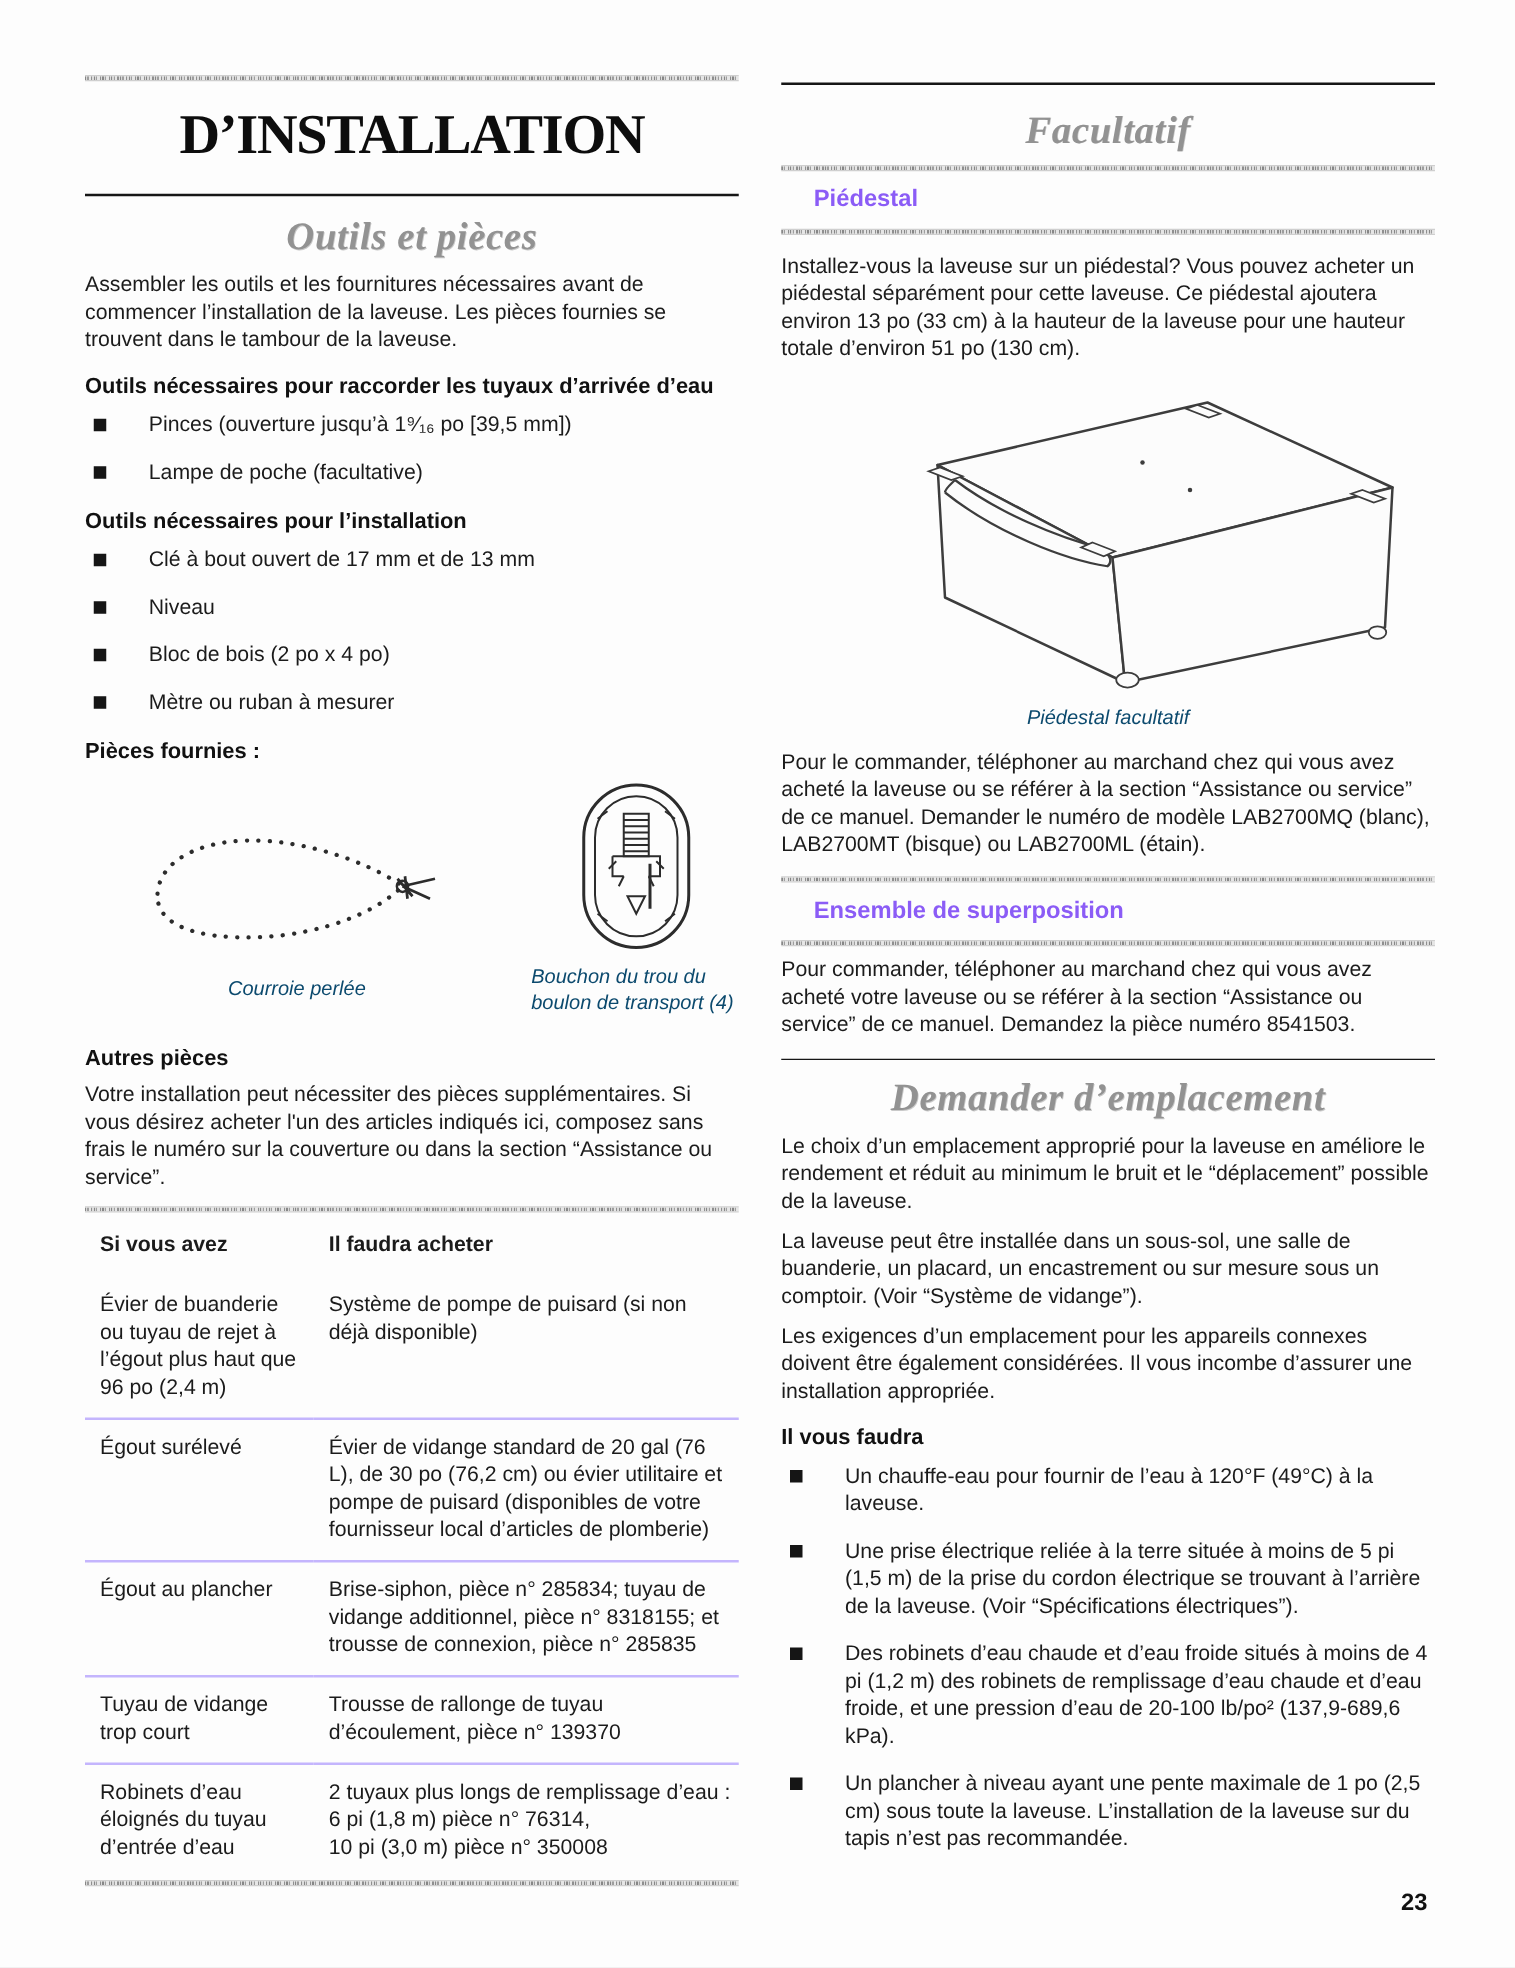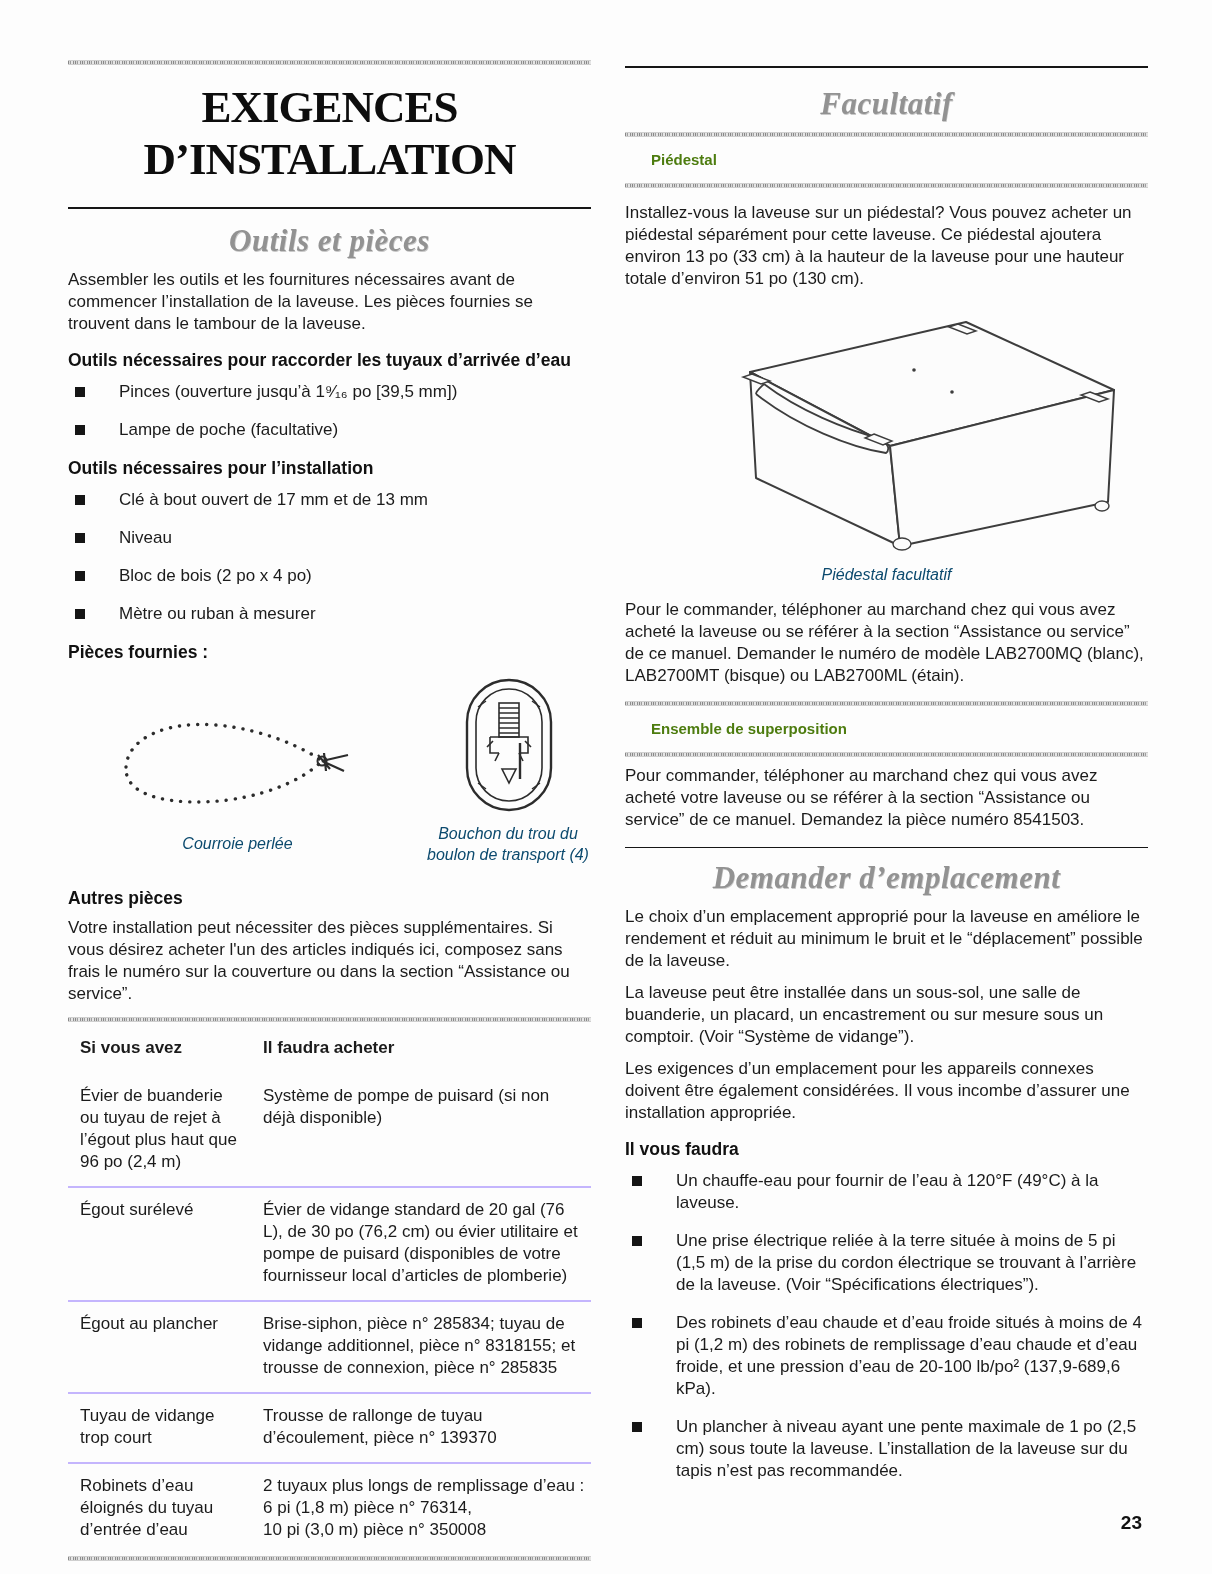"EXIGENCES" span { html: <span>EXIGENCES</span> -> none }
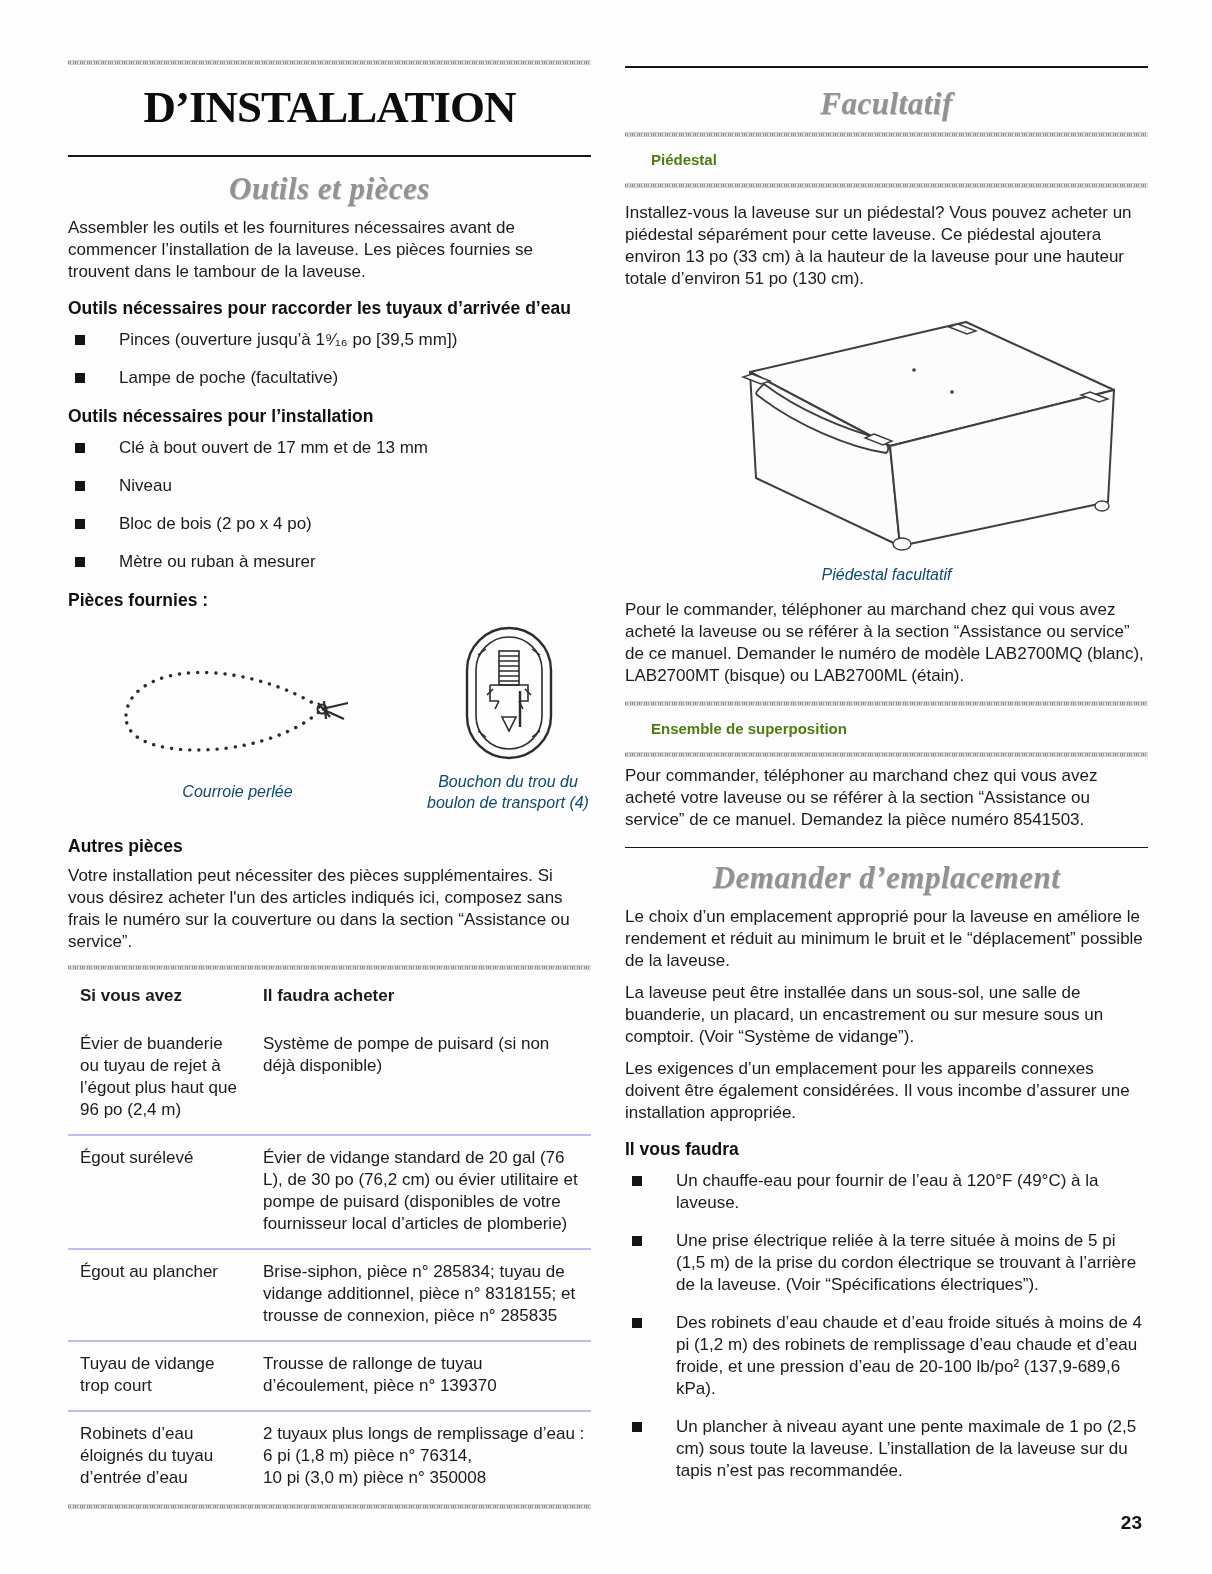"Piédestal" .boxhead { color: #4d7c0f -> #8b5cf6; font-size: 15px -> 19px }
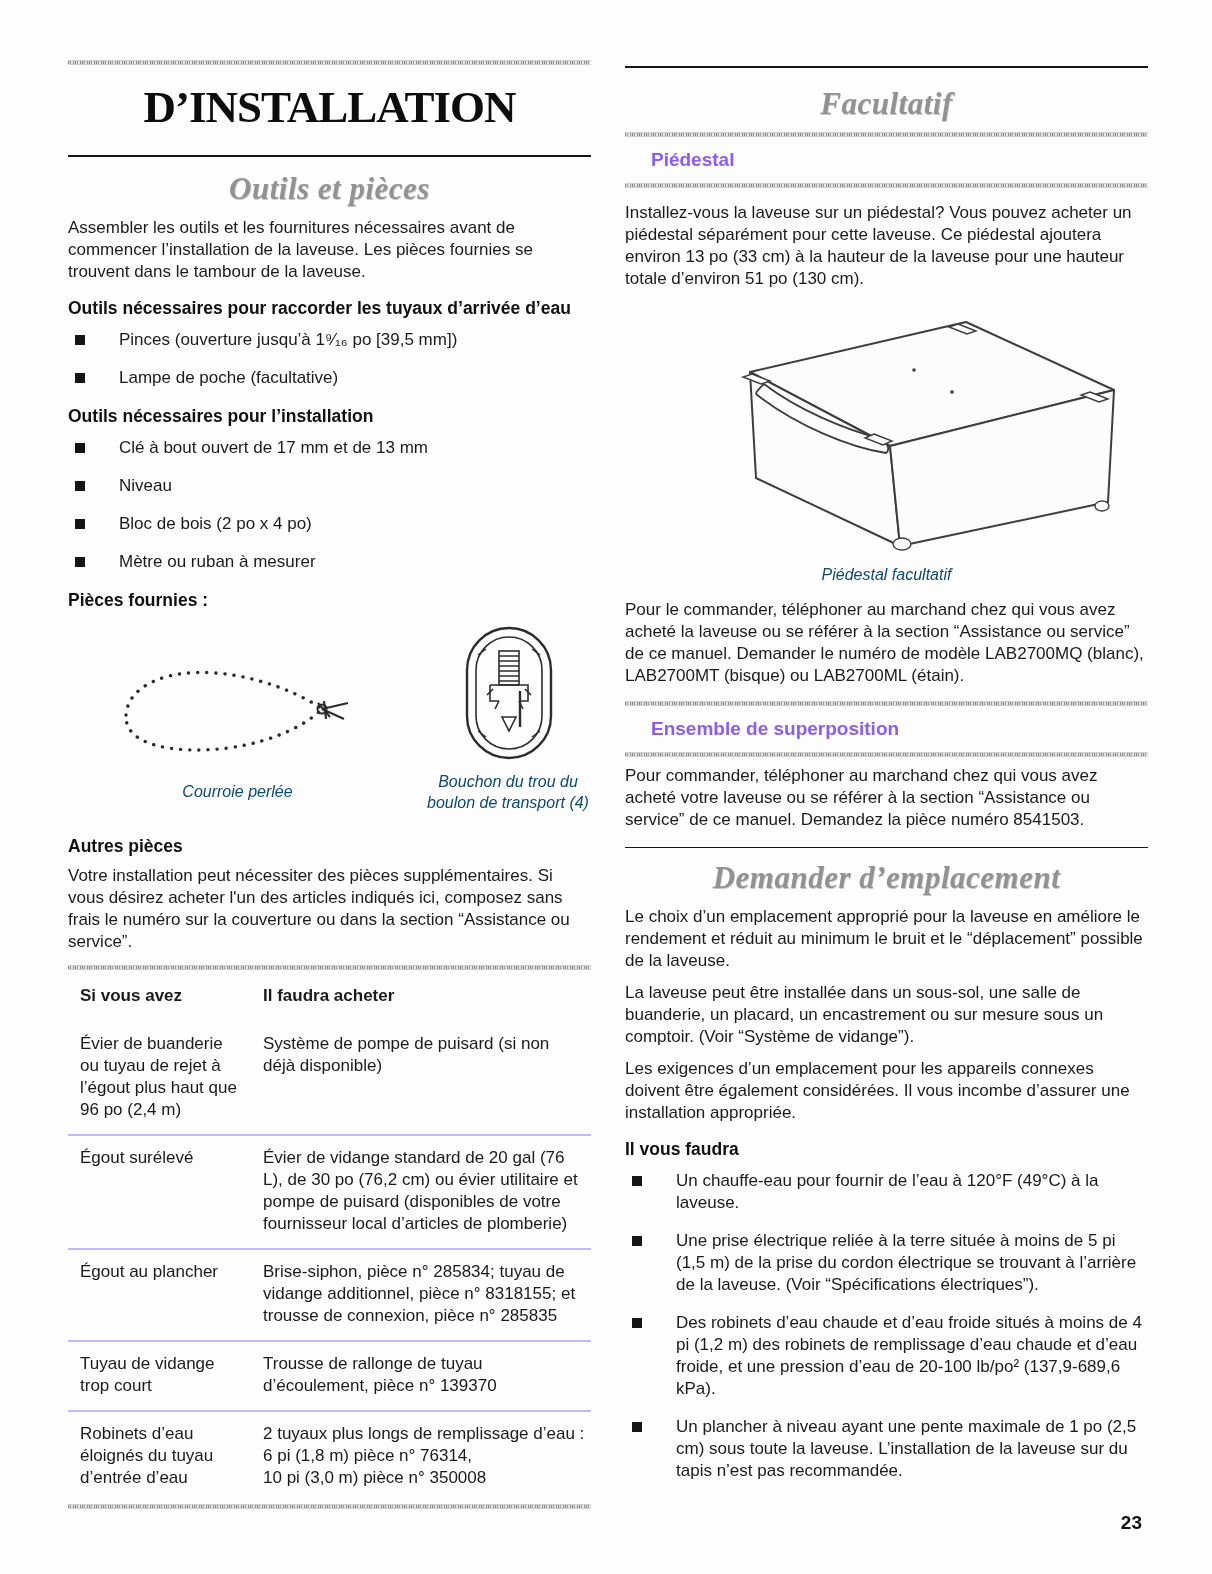"Bouchon du trou du" .pre { text-align: center -> none }
